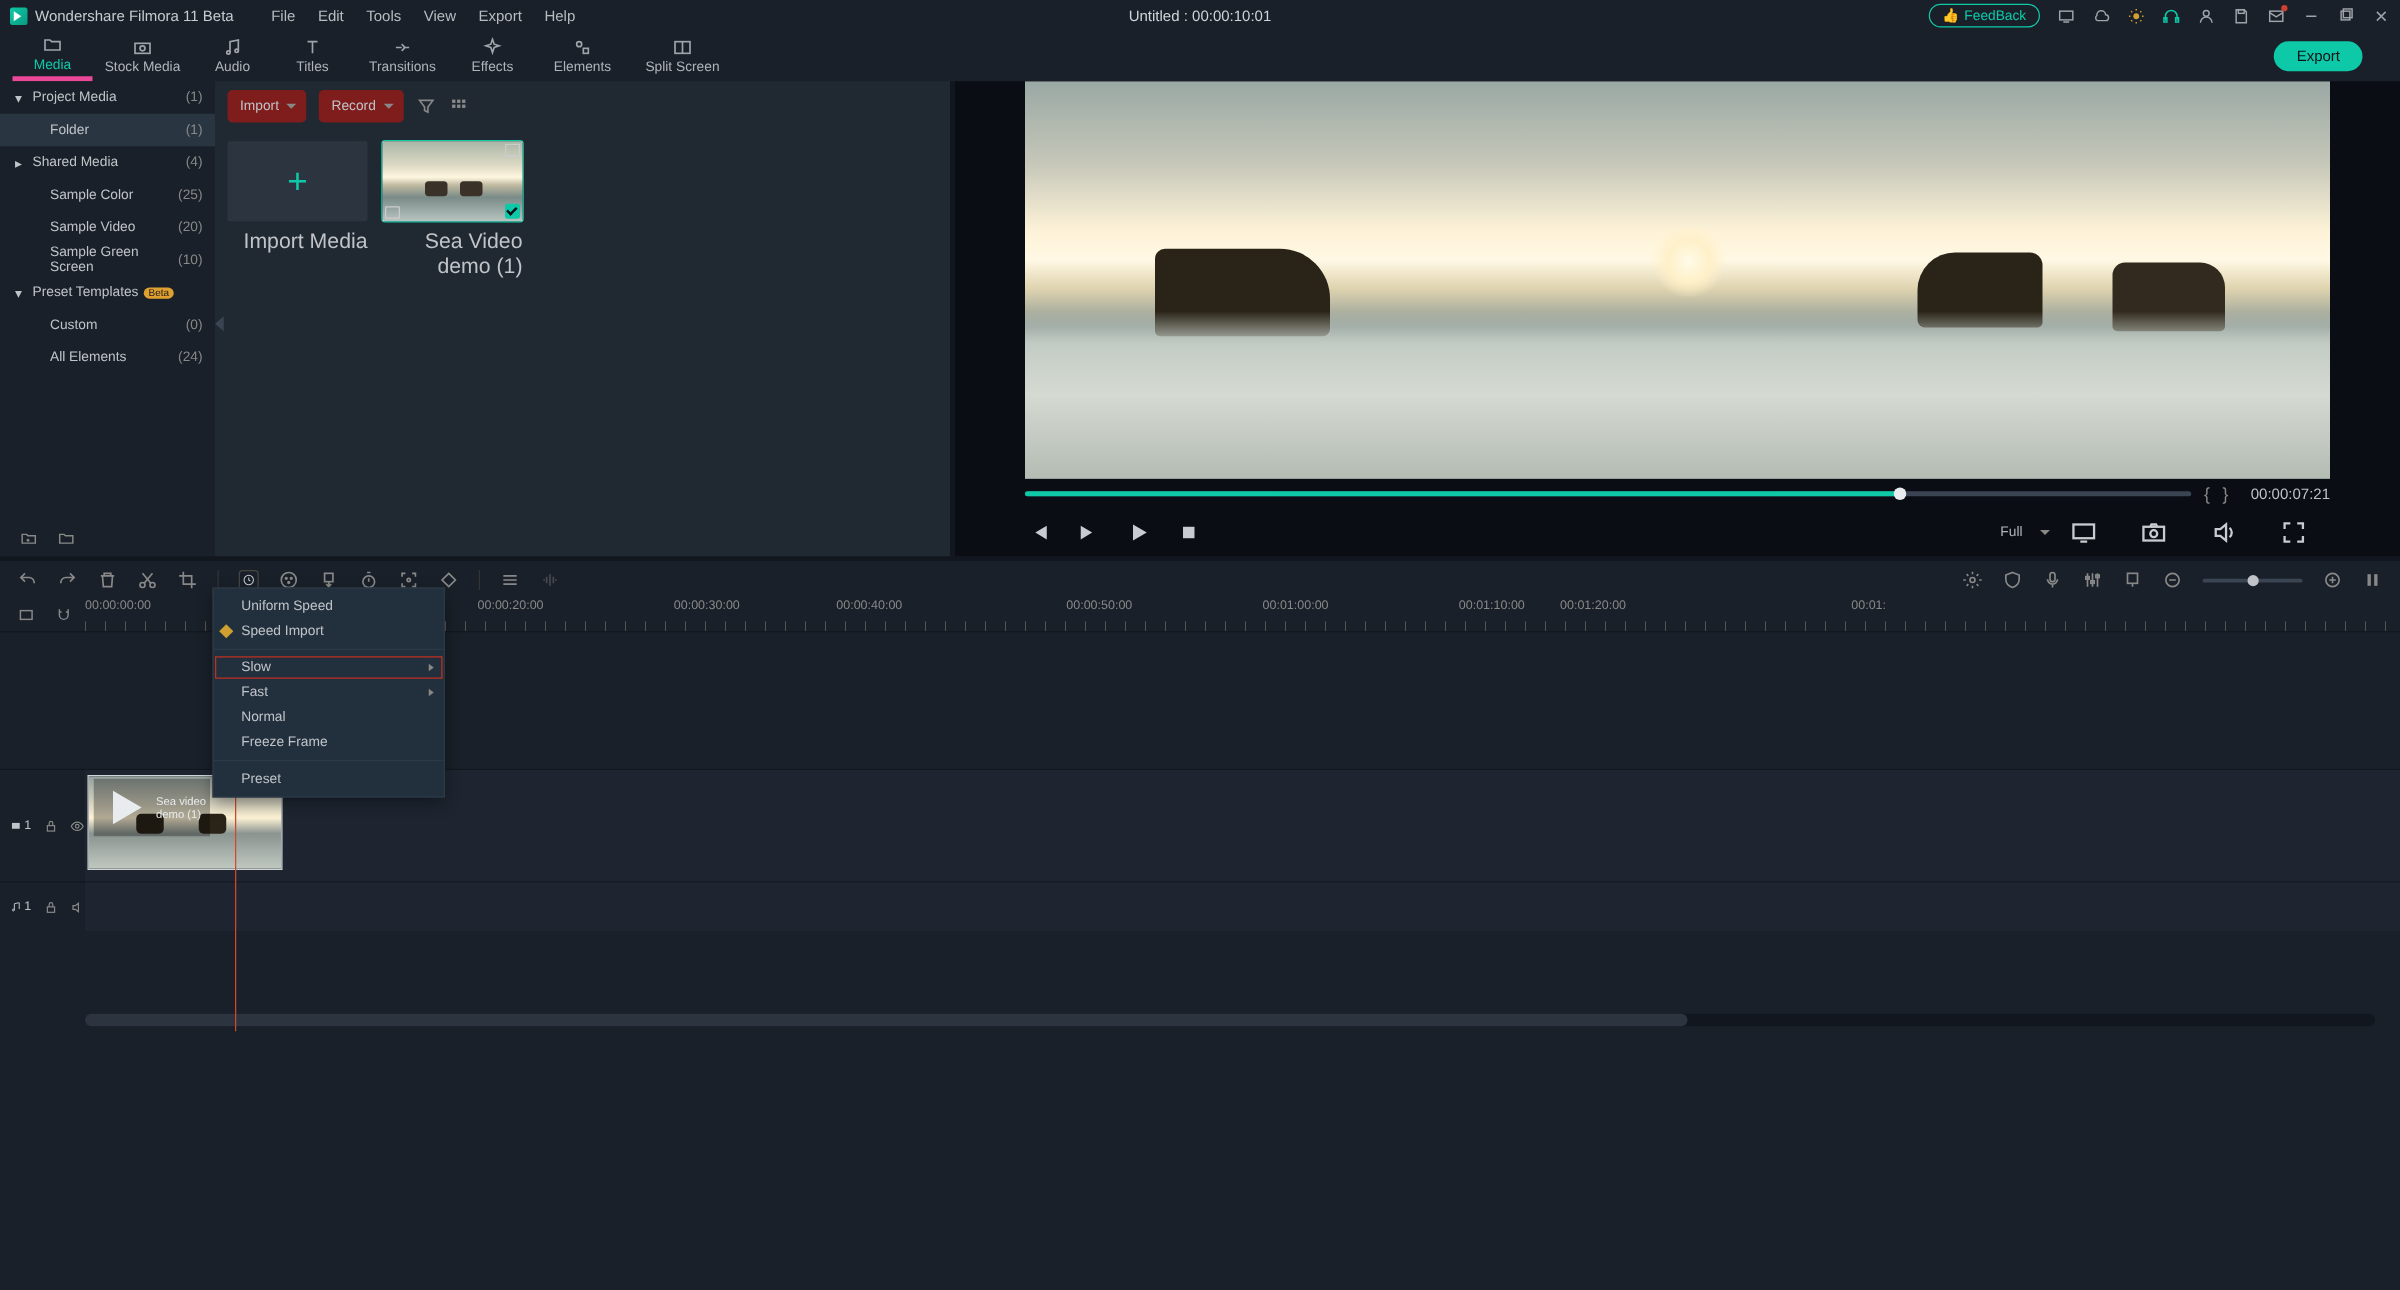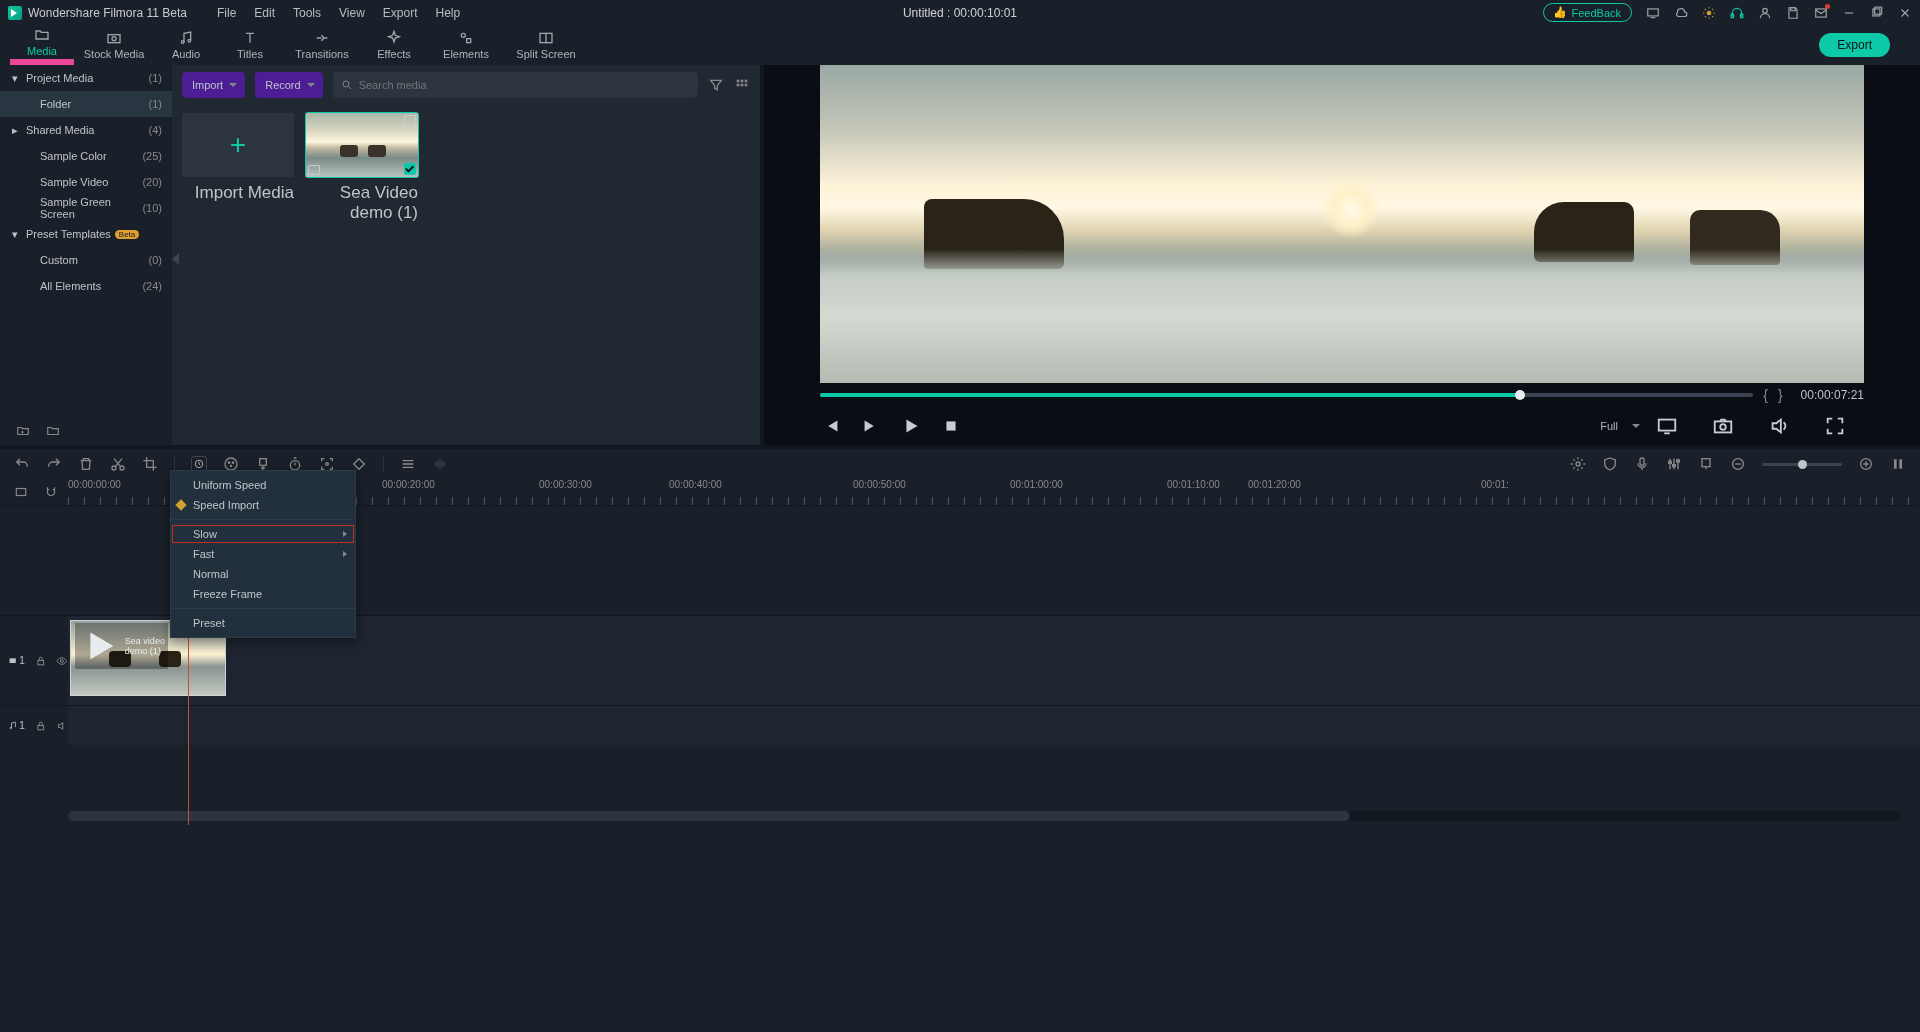"Media" .maintab.active { border-bottom: 6px solid #ec4899 -> 4px solid #ec4899 }
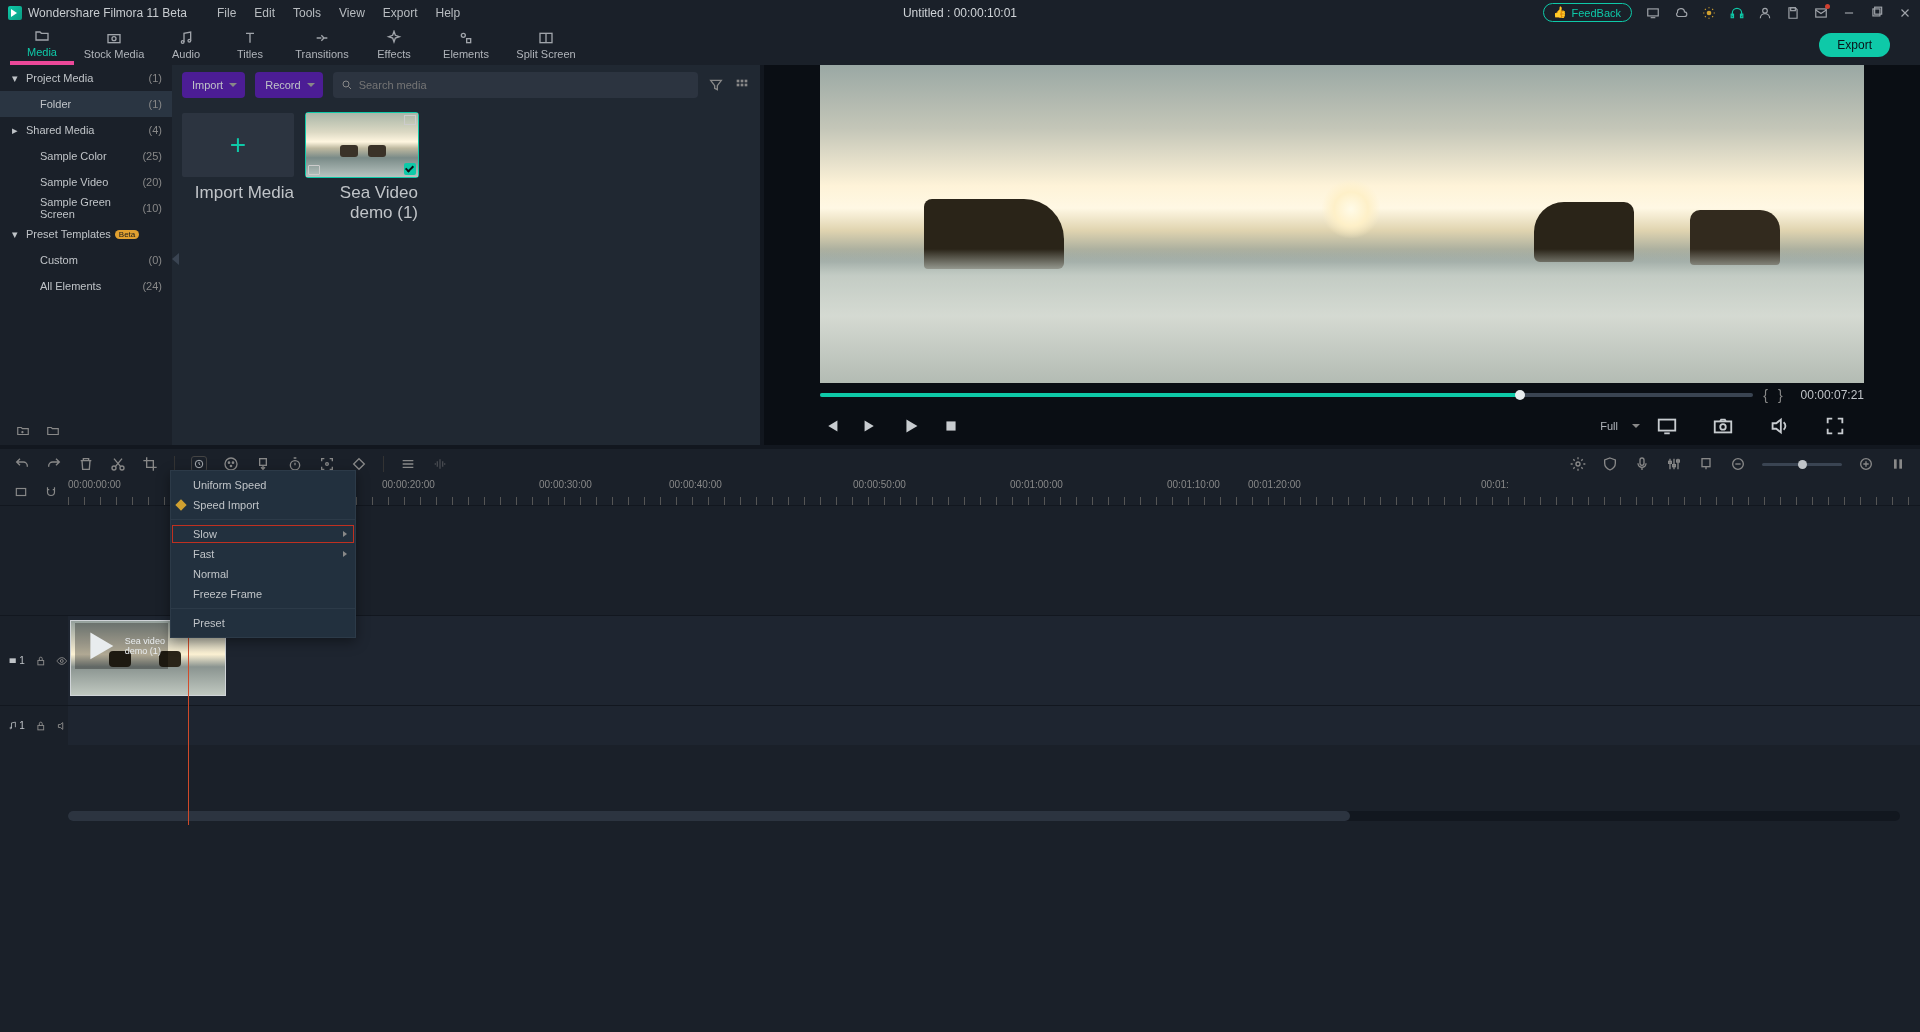"Import" .drop { background: #4c1d95 -> #7f1d1d }
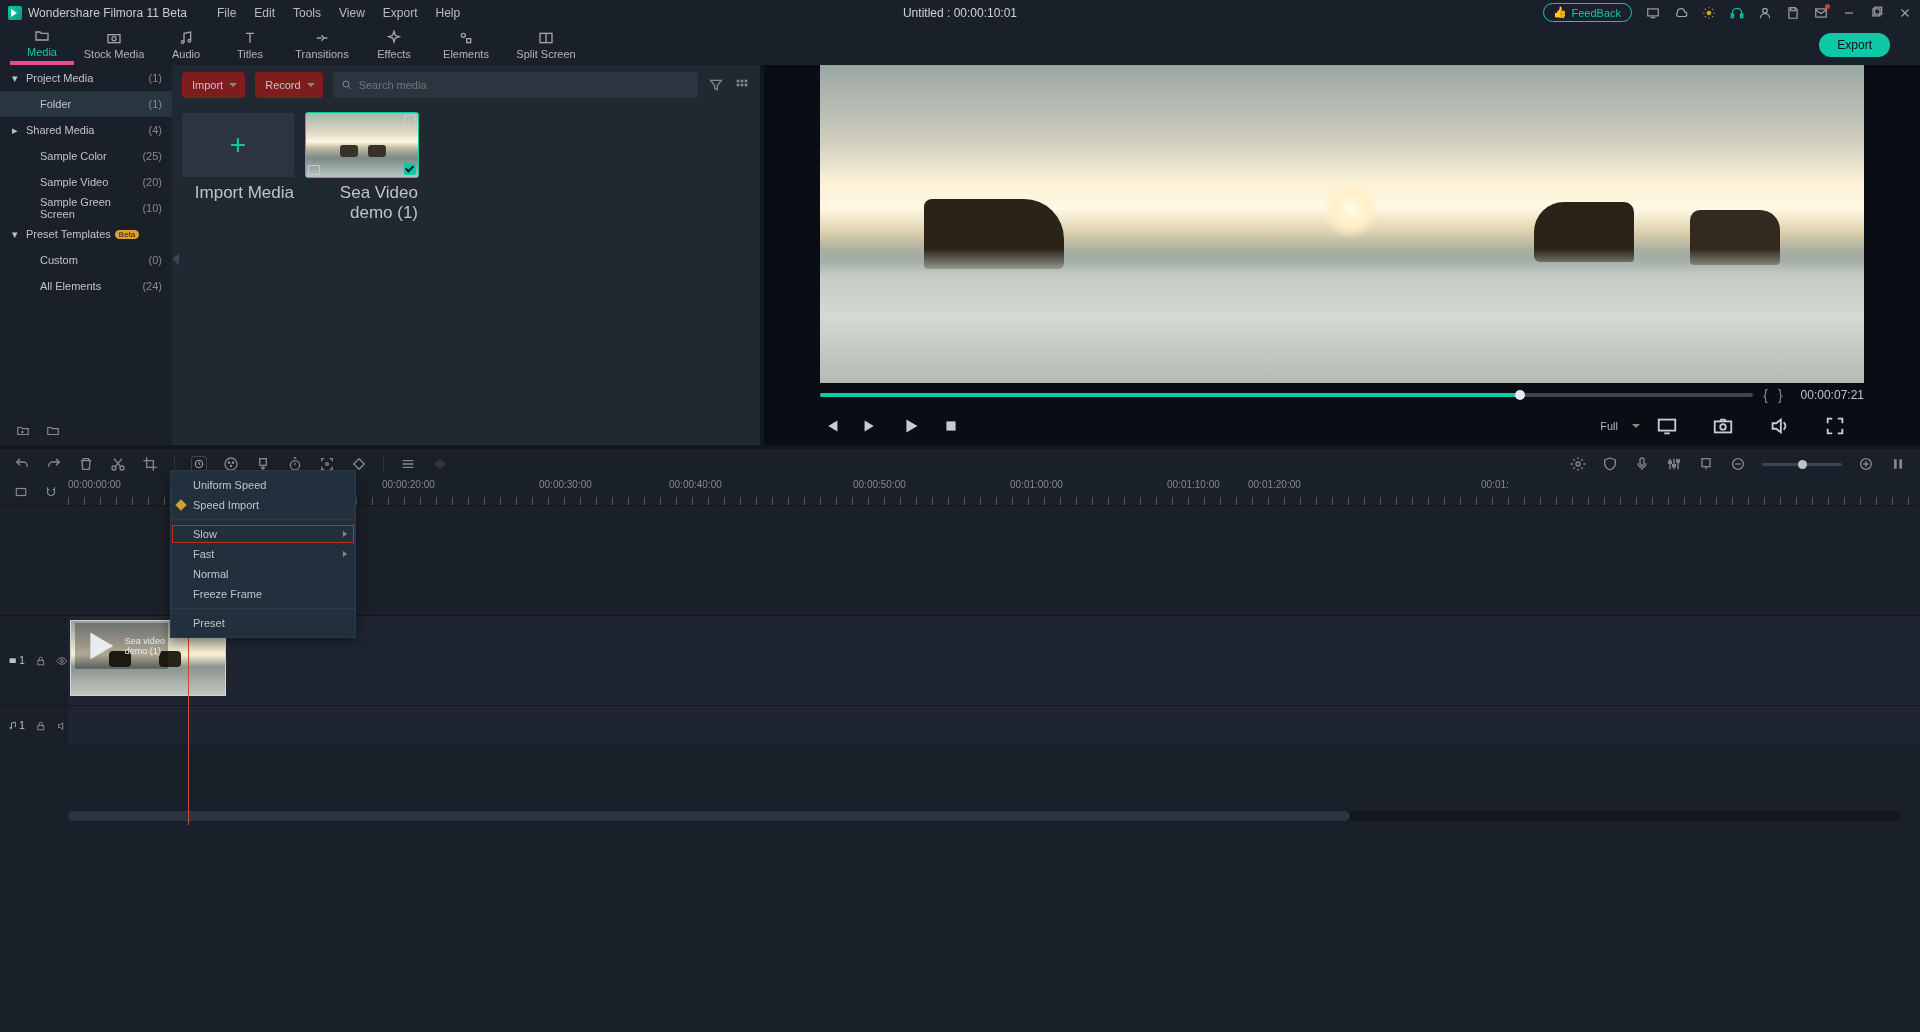"Search media" div.search { html: <div> <div> <svg> <circle></circle> <path></path> </svg> </div> <input> </div> -> none }
